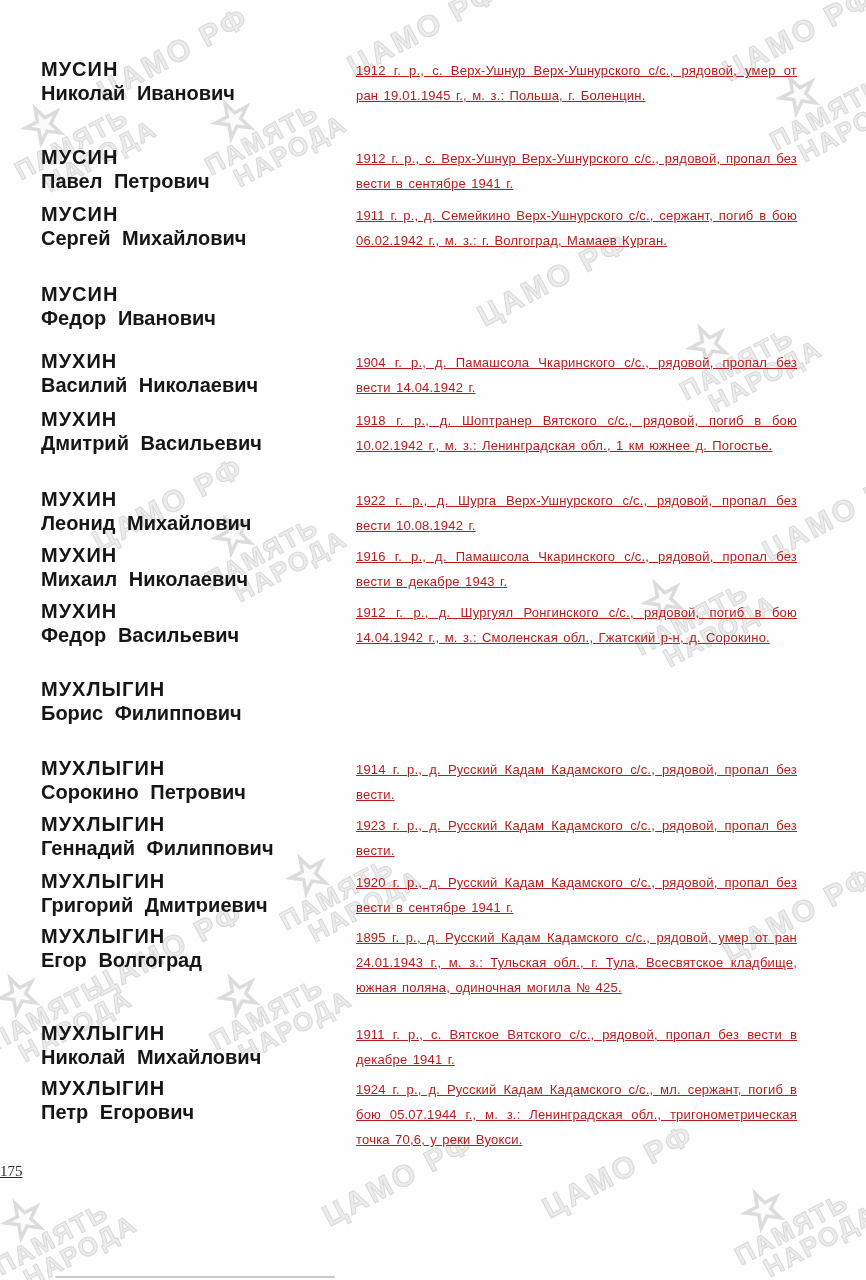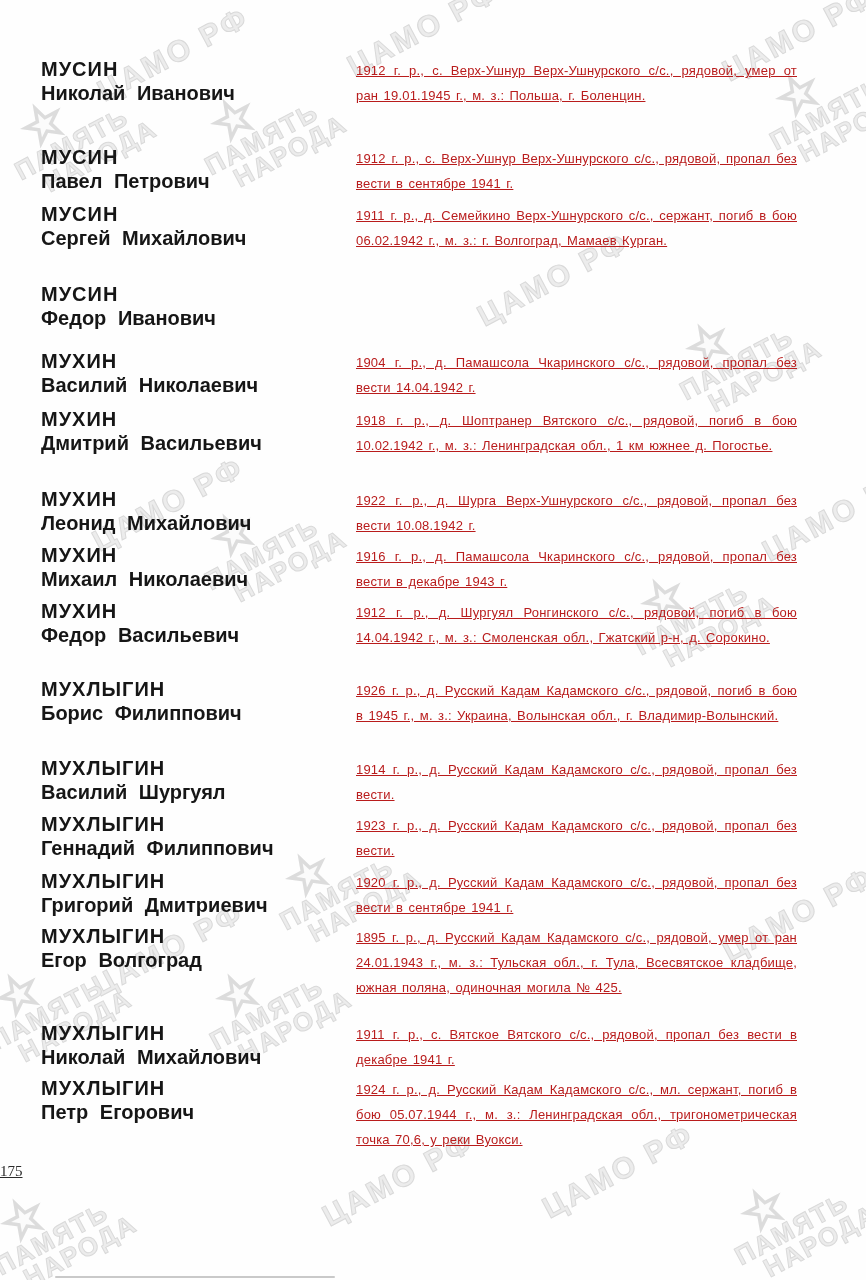"1926 г. р., д. Русский" div.cell-right { html: <div>1926 г. р., д. Русский Кадам Кадамского с/с., рядовой, погиб в бою в 1945 г., м. з.: Украина, Волынская обл., г. Владимир-Волынский.</div> -> none }
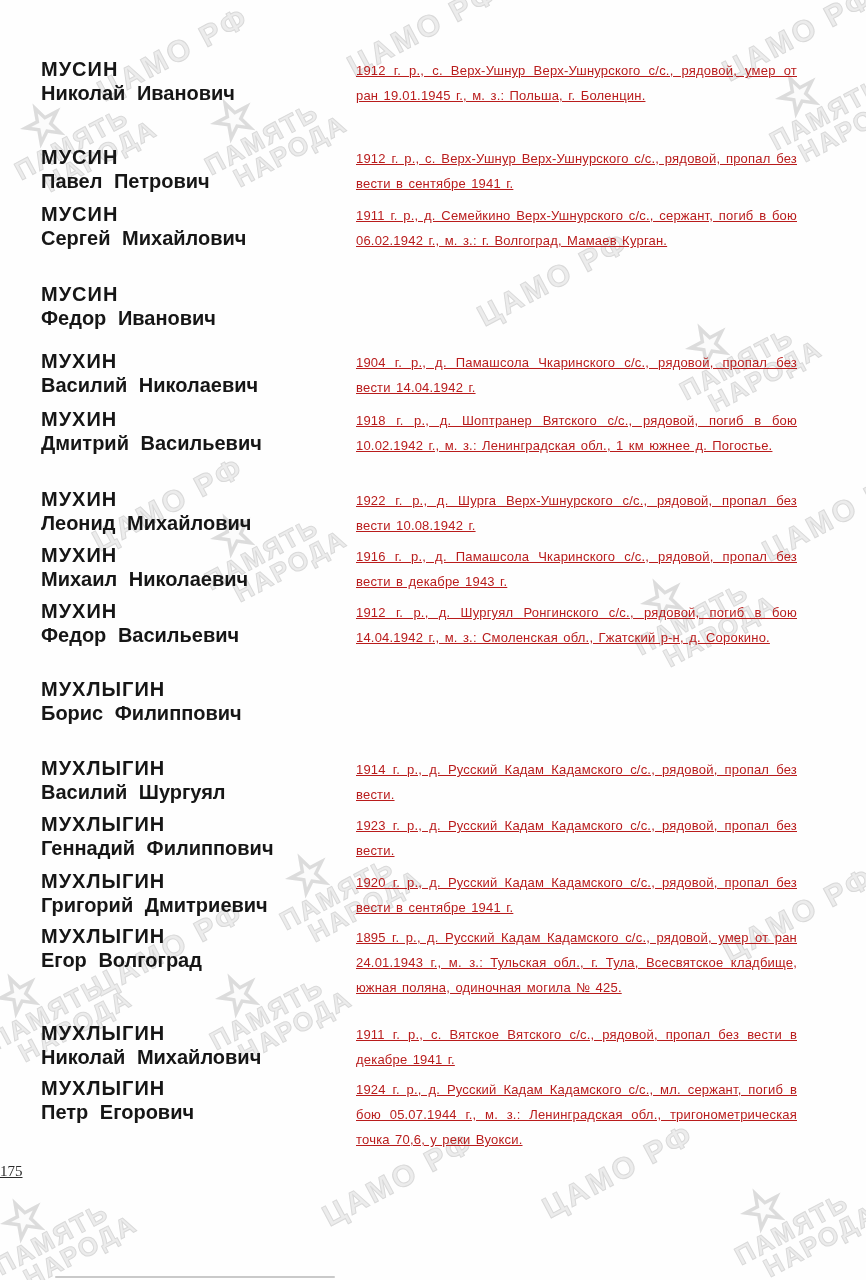"Василий Шургуял" div.gname { text: Василий Шургуял -> Сорокино Петрович }
